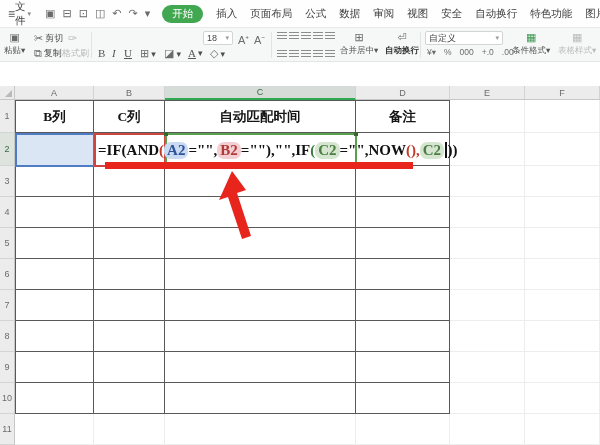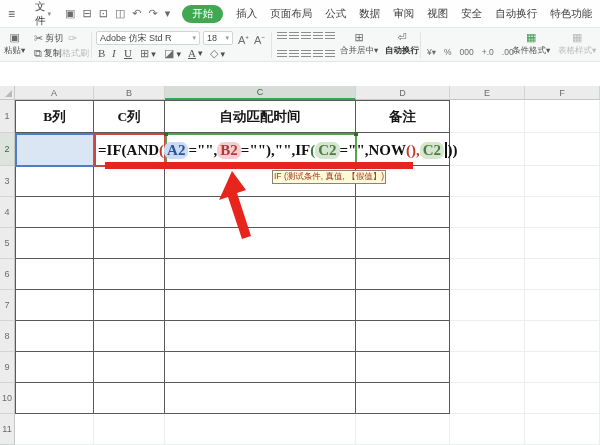"文件" #menubar .file { margin-left: 20px -> 0 }
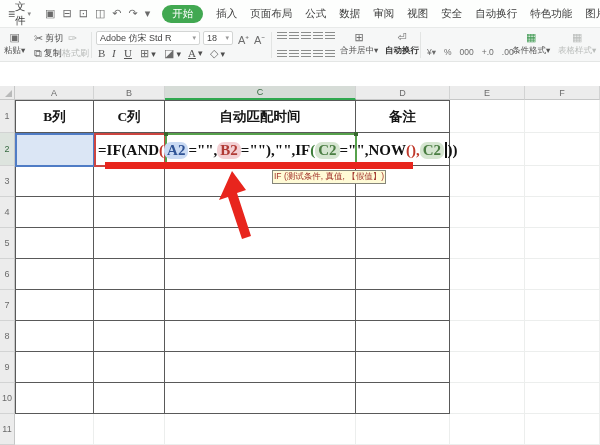"Adobe 仿宋 Std R" div.combo { html: <div> <span>Adobe 仿宋 Std R</span> <span>▾</span> </div> -> none }
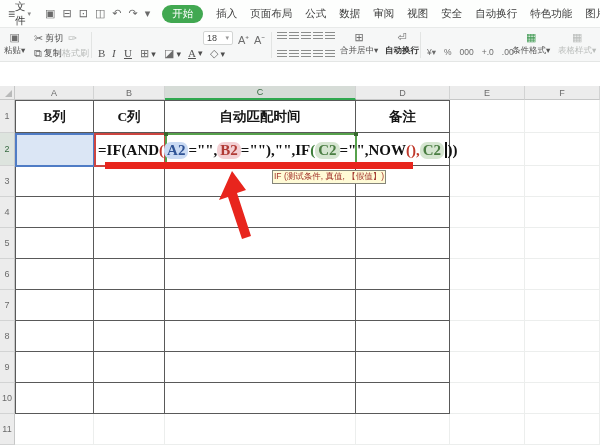"自定义" div.combo { html: none -> <div> <span>自定义</span> <span>▾</span> </div> }
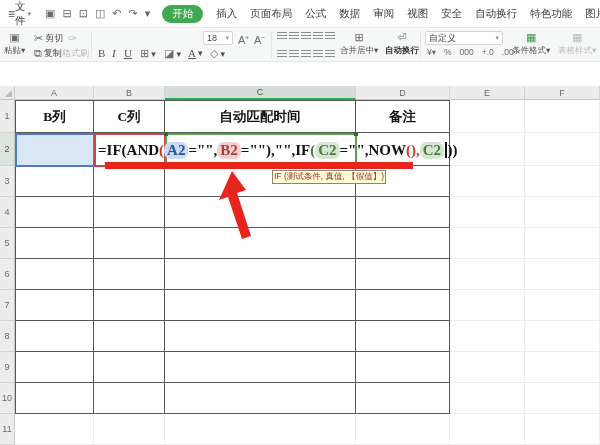"IF (测试条件, 真值, 【假值】)" div { html: <div>IF (测试条件, 真值, 【假值】)</div> -> none }
